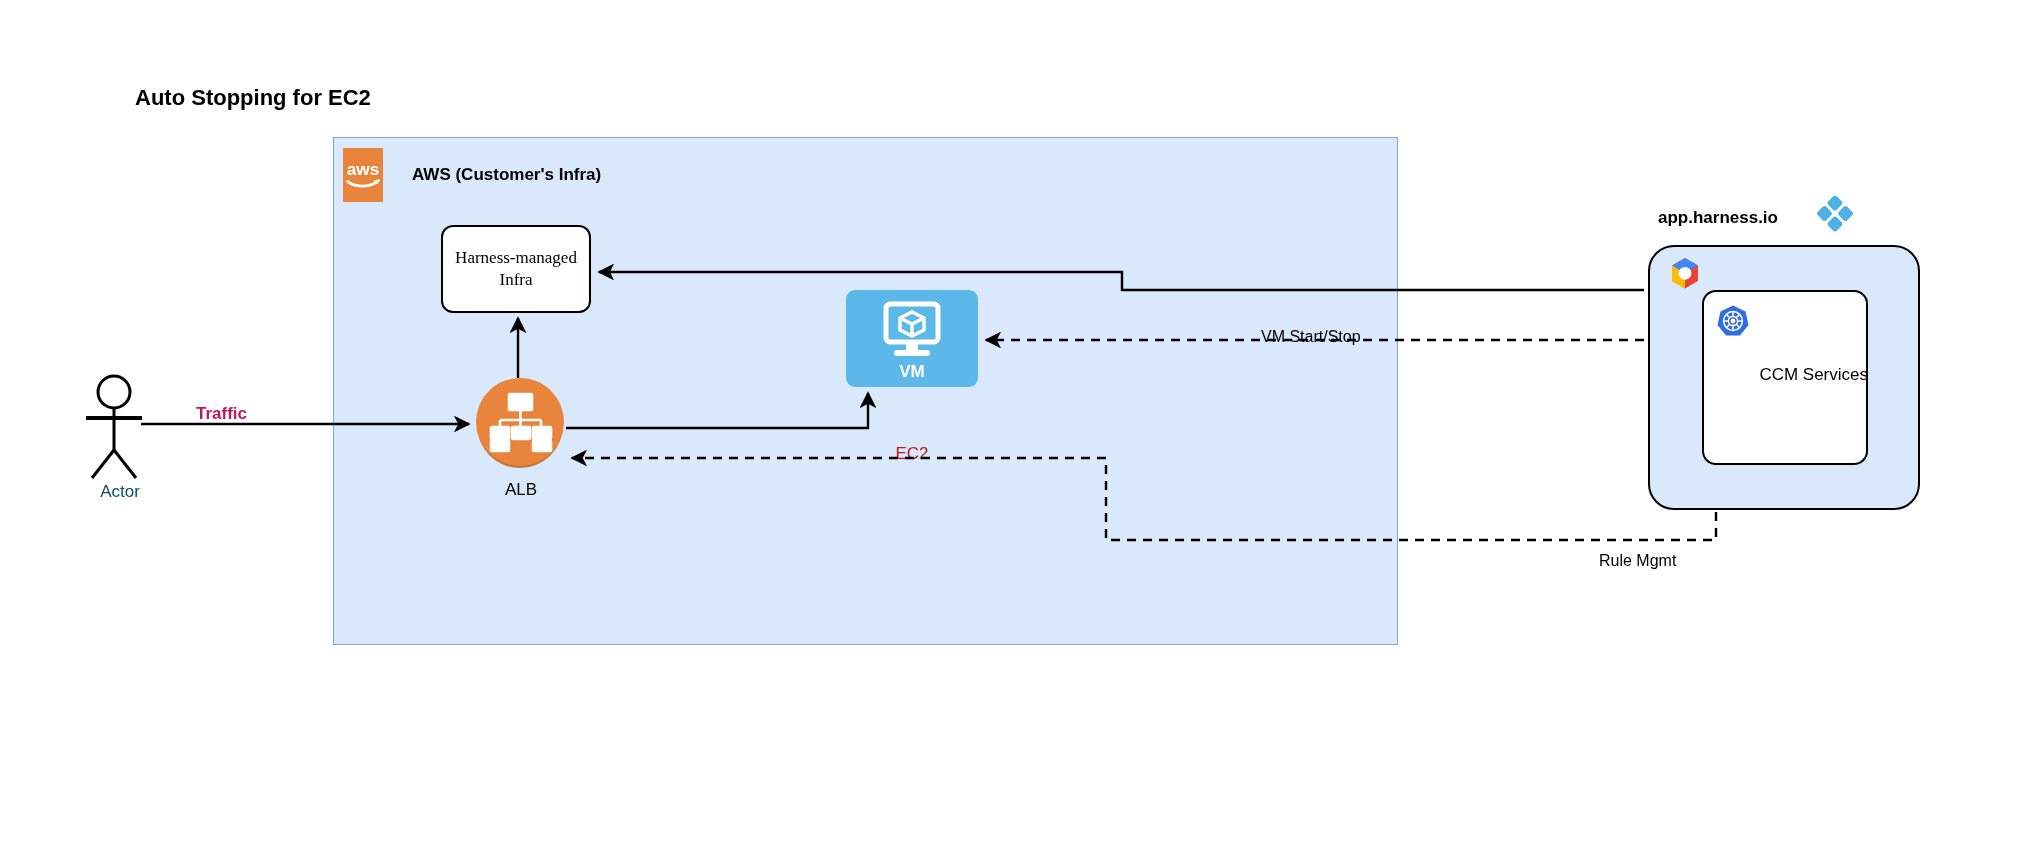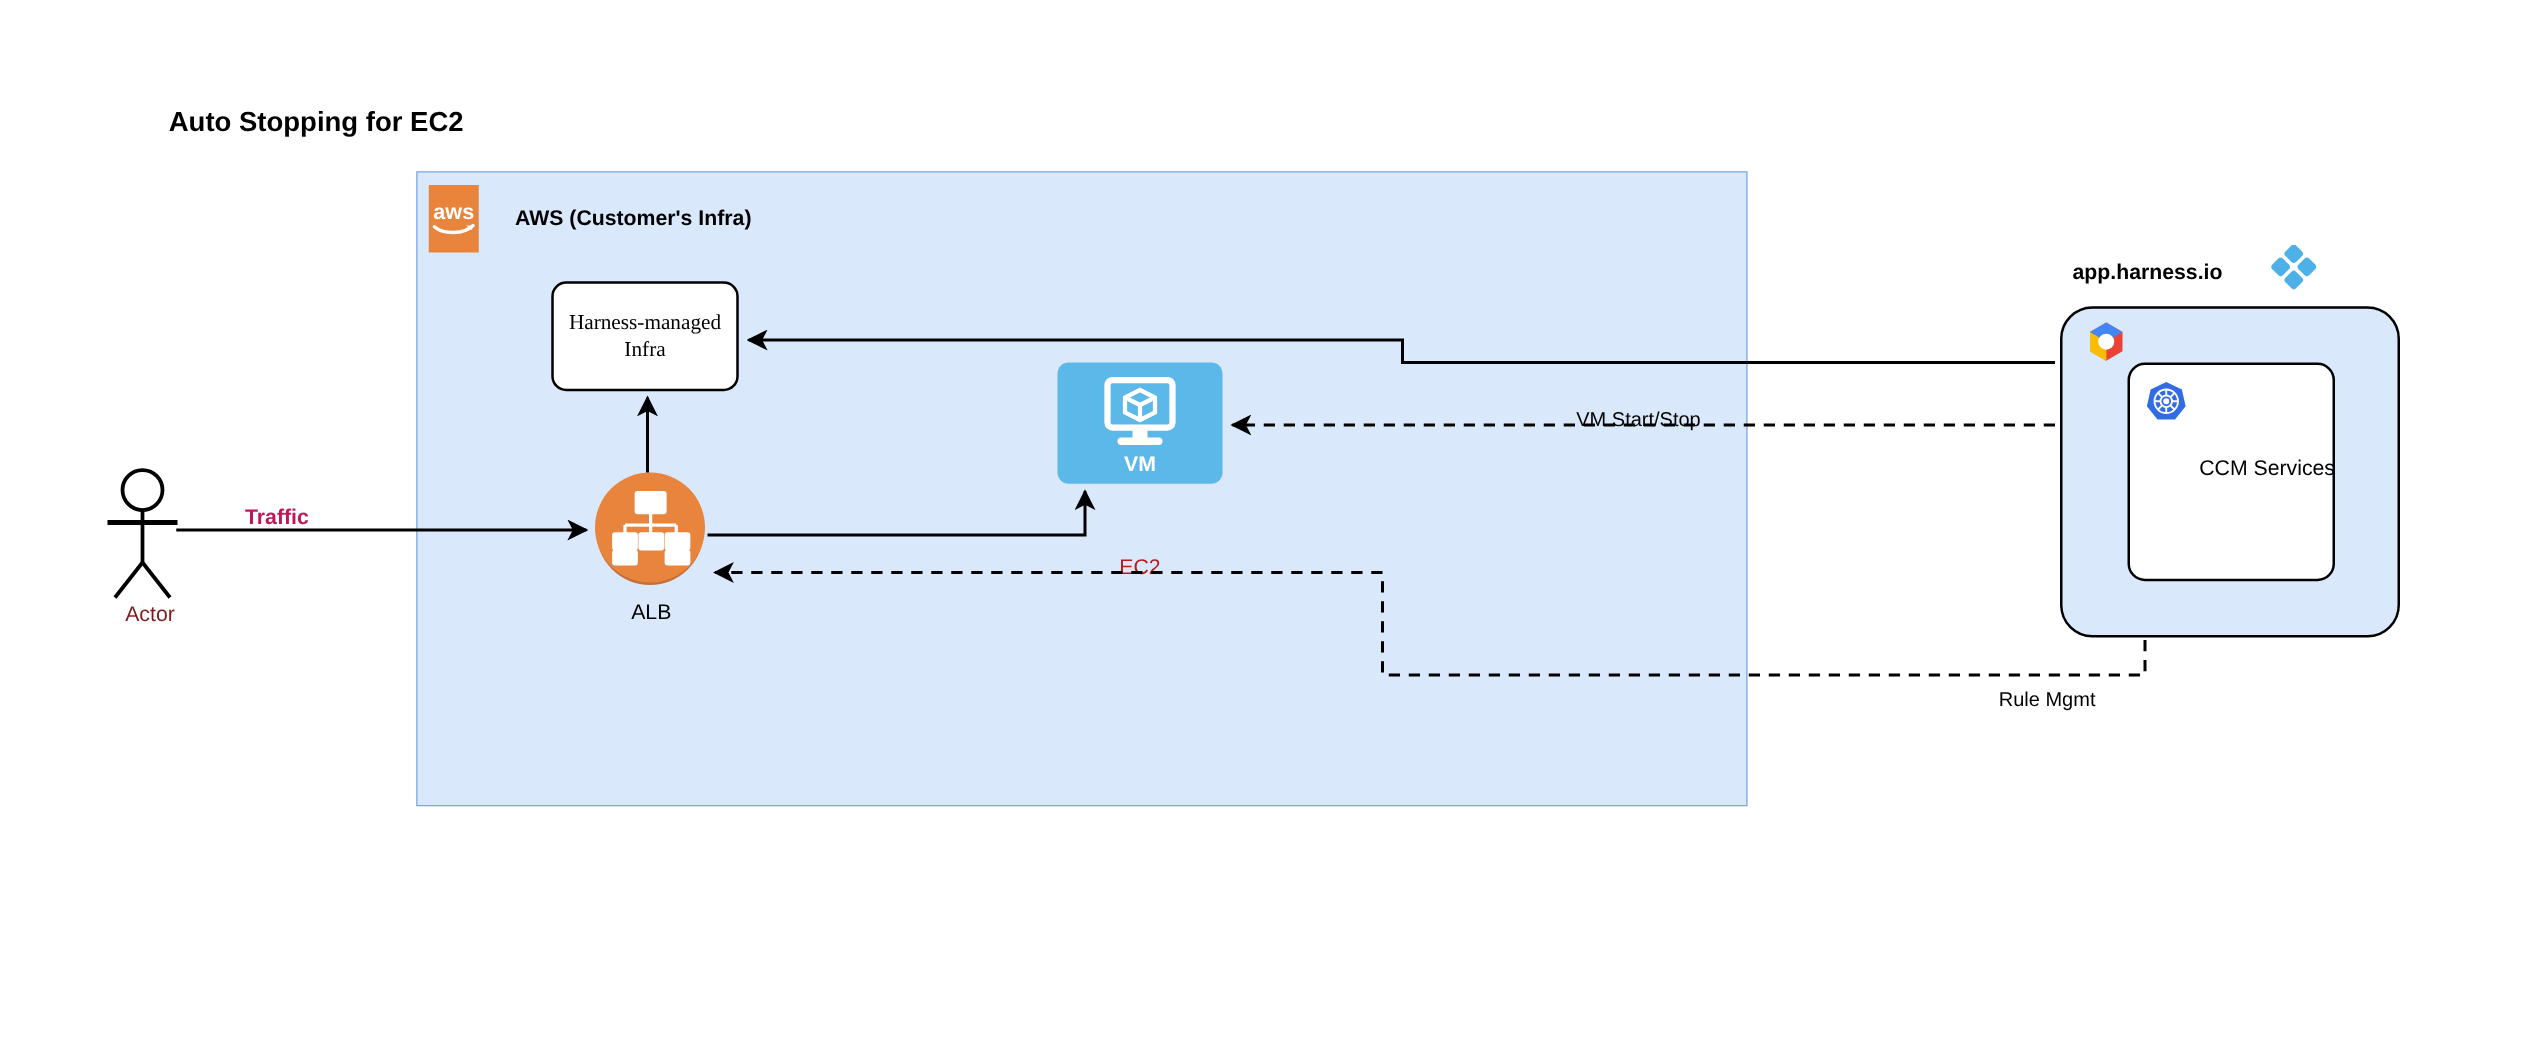"Actor" .actor-label { color: #7f1d1d -> #0c4a6e }
